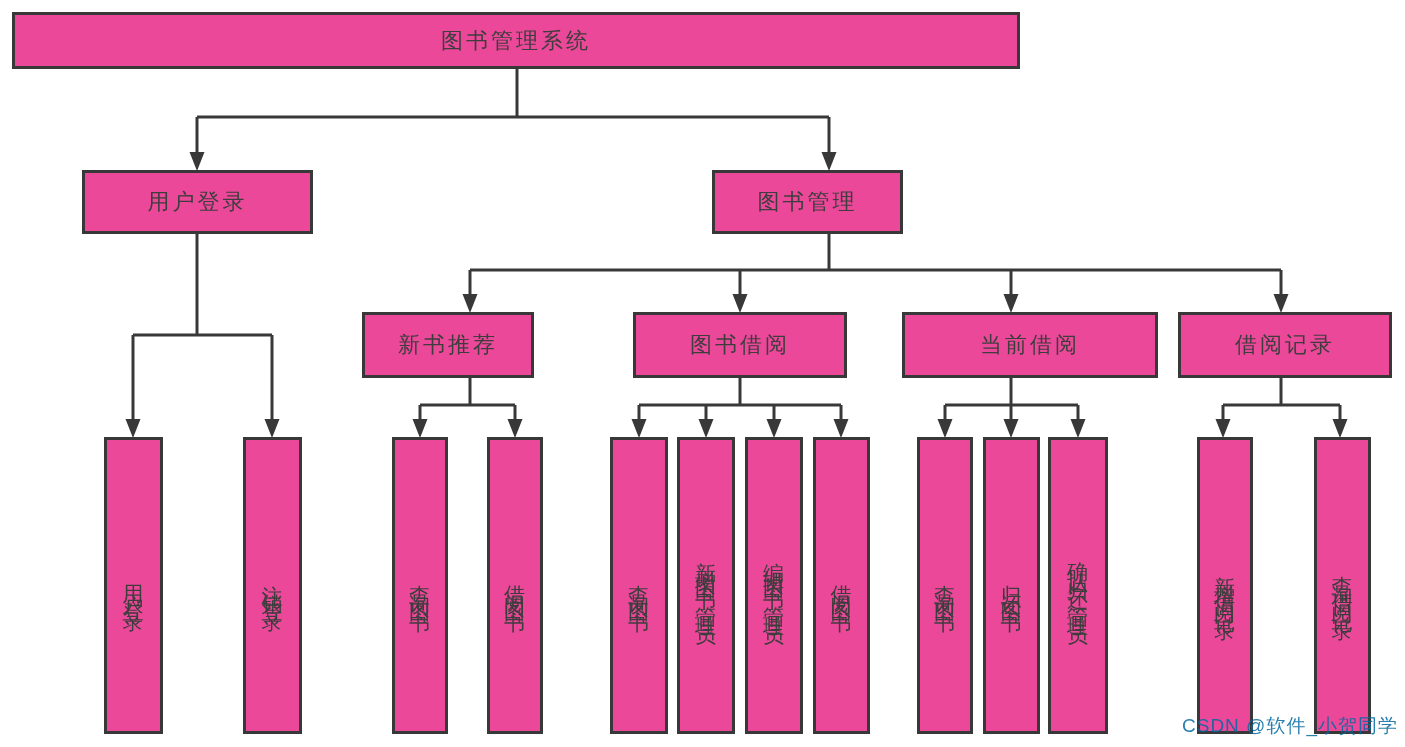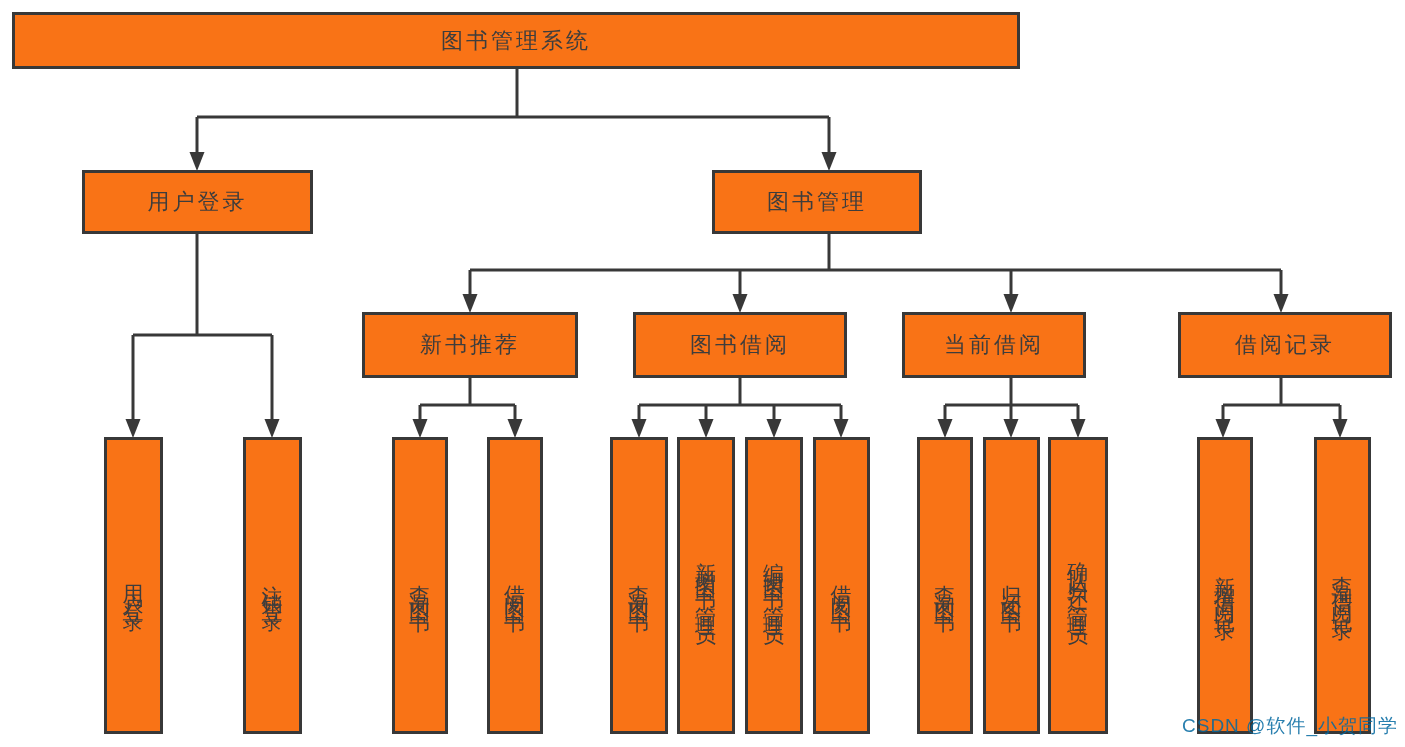"图书管理系统" .box { background: #f97316 -> #ec4899 }
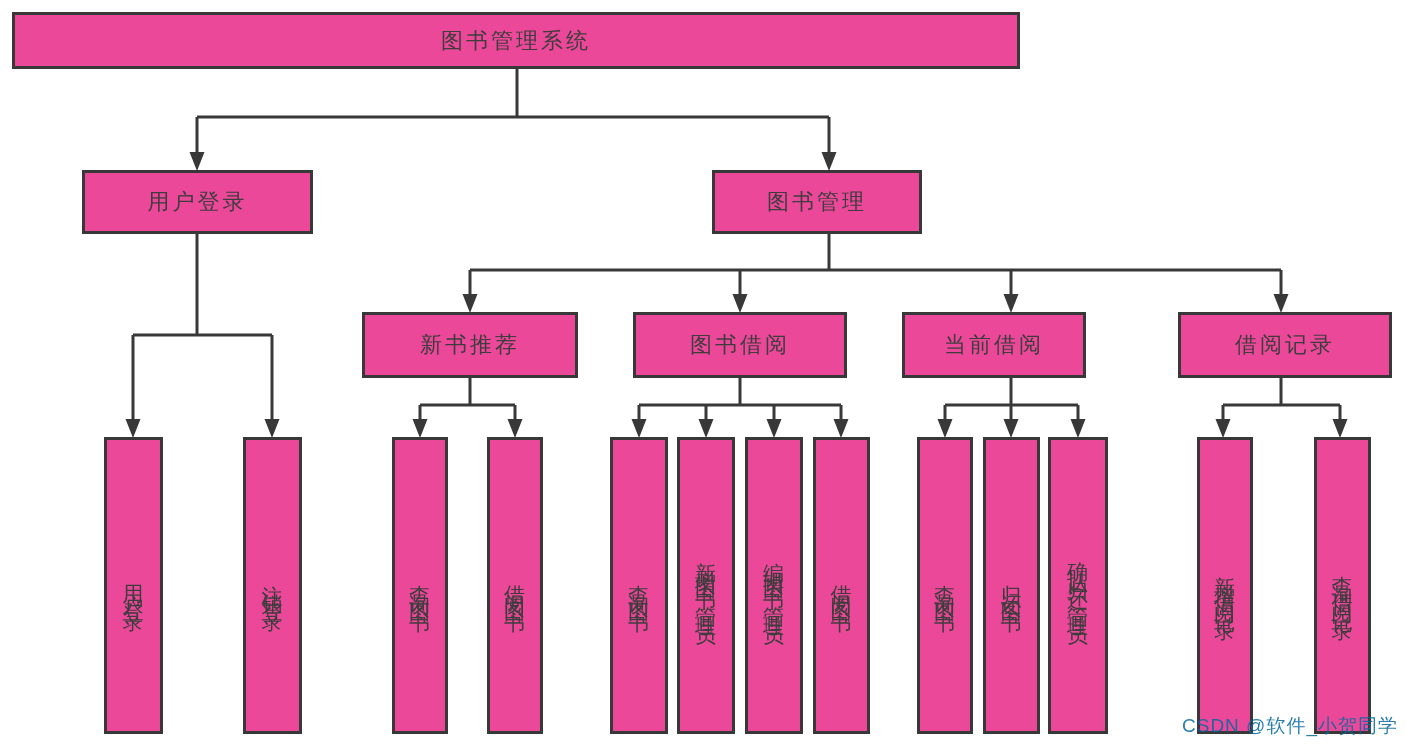"图书管理" div.box { width: 210px -> 191px }
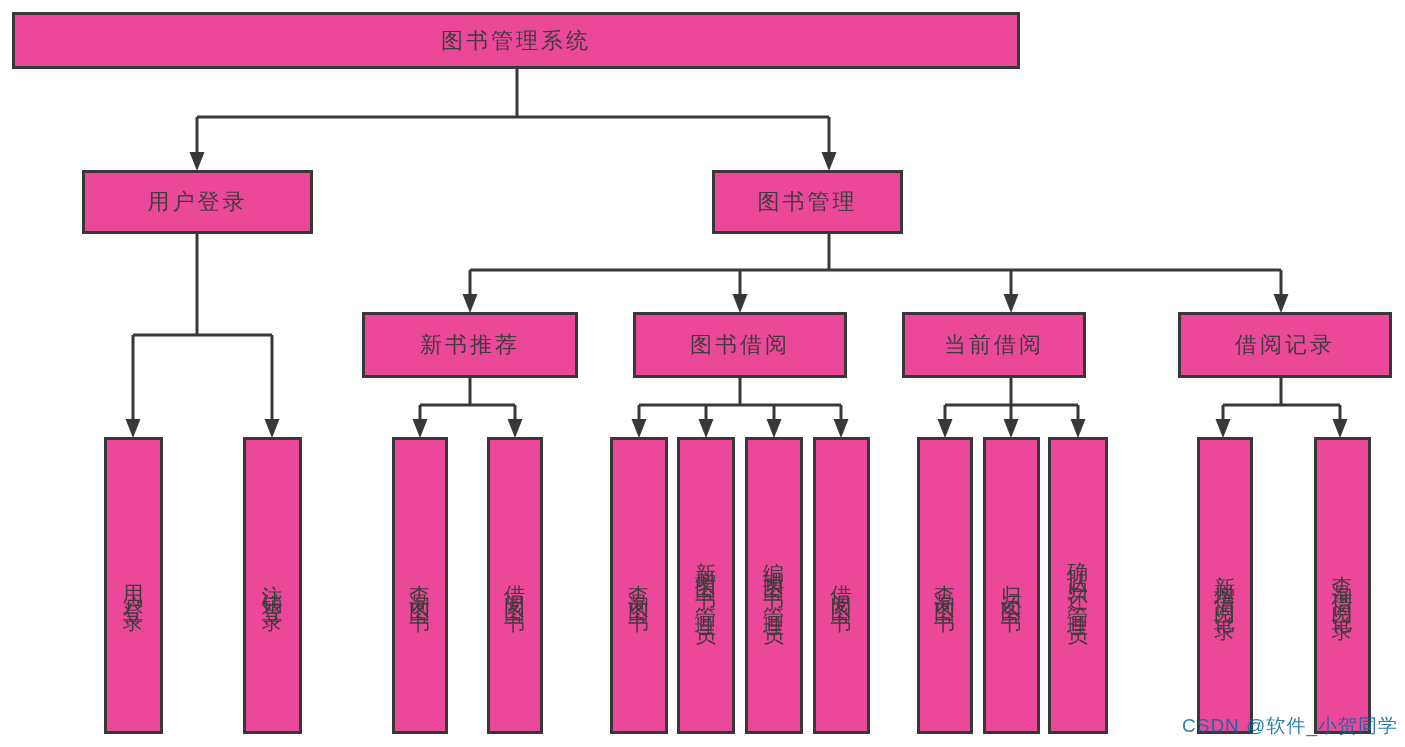"新书推荐" div.box { width: 216px -> 172px }
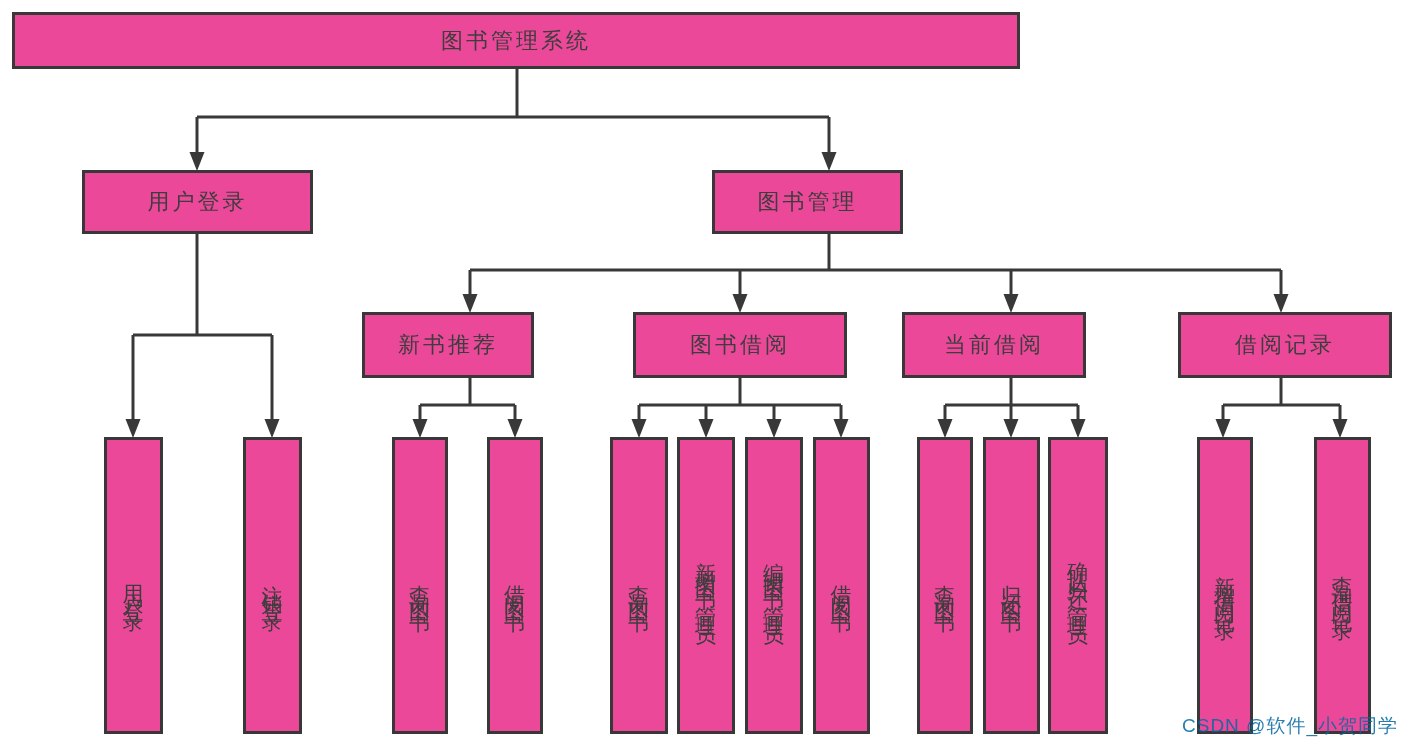"当前借阅" div.box { width: 184px -> 256px }
